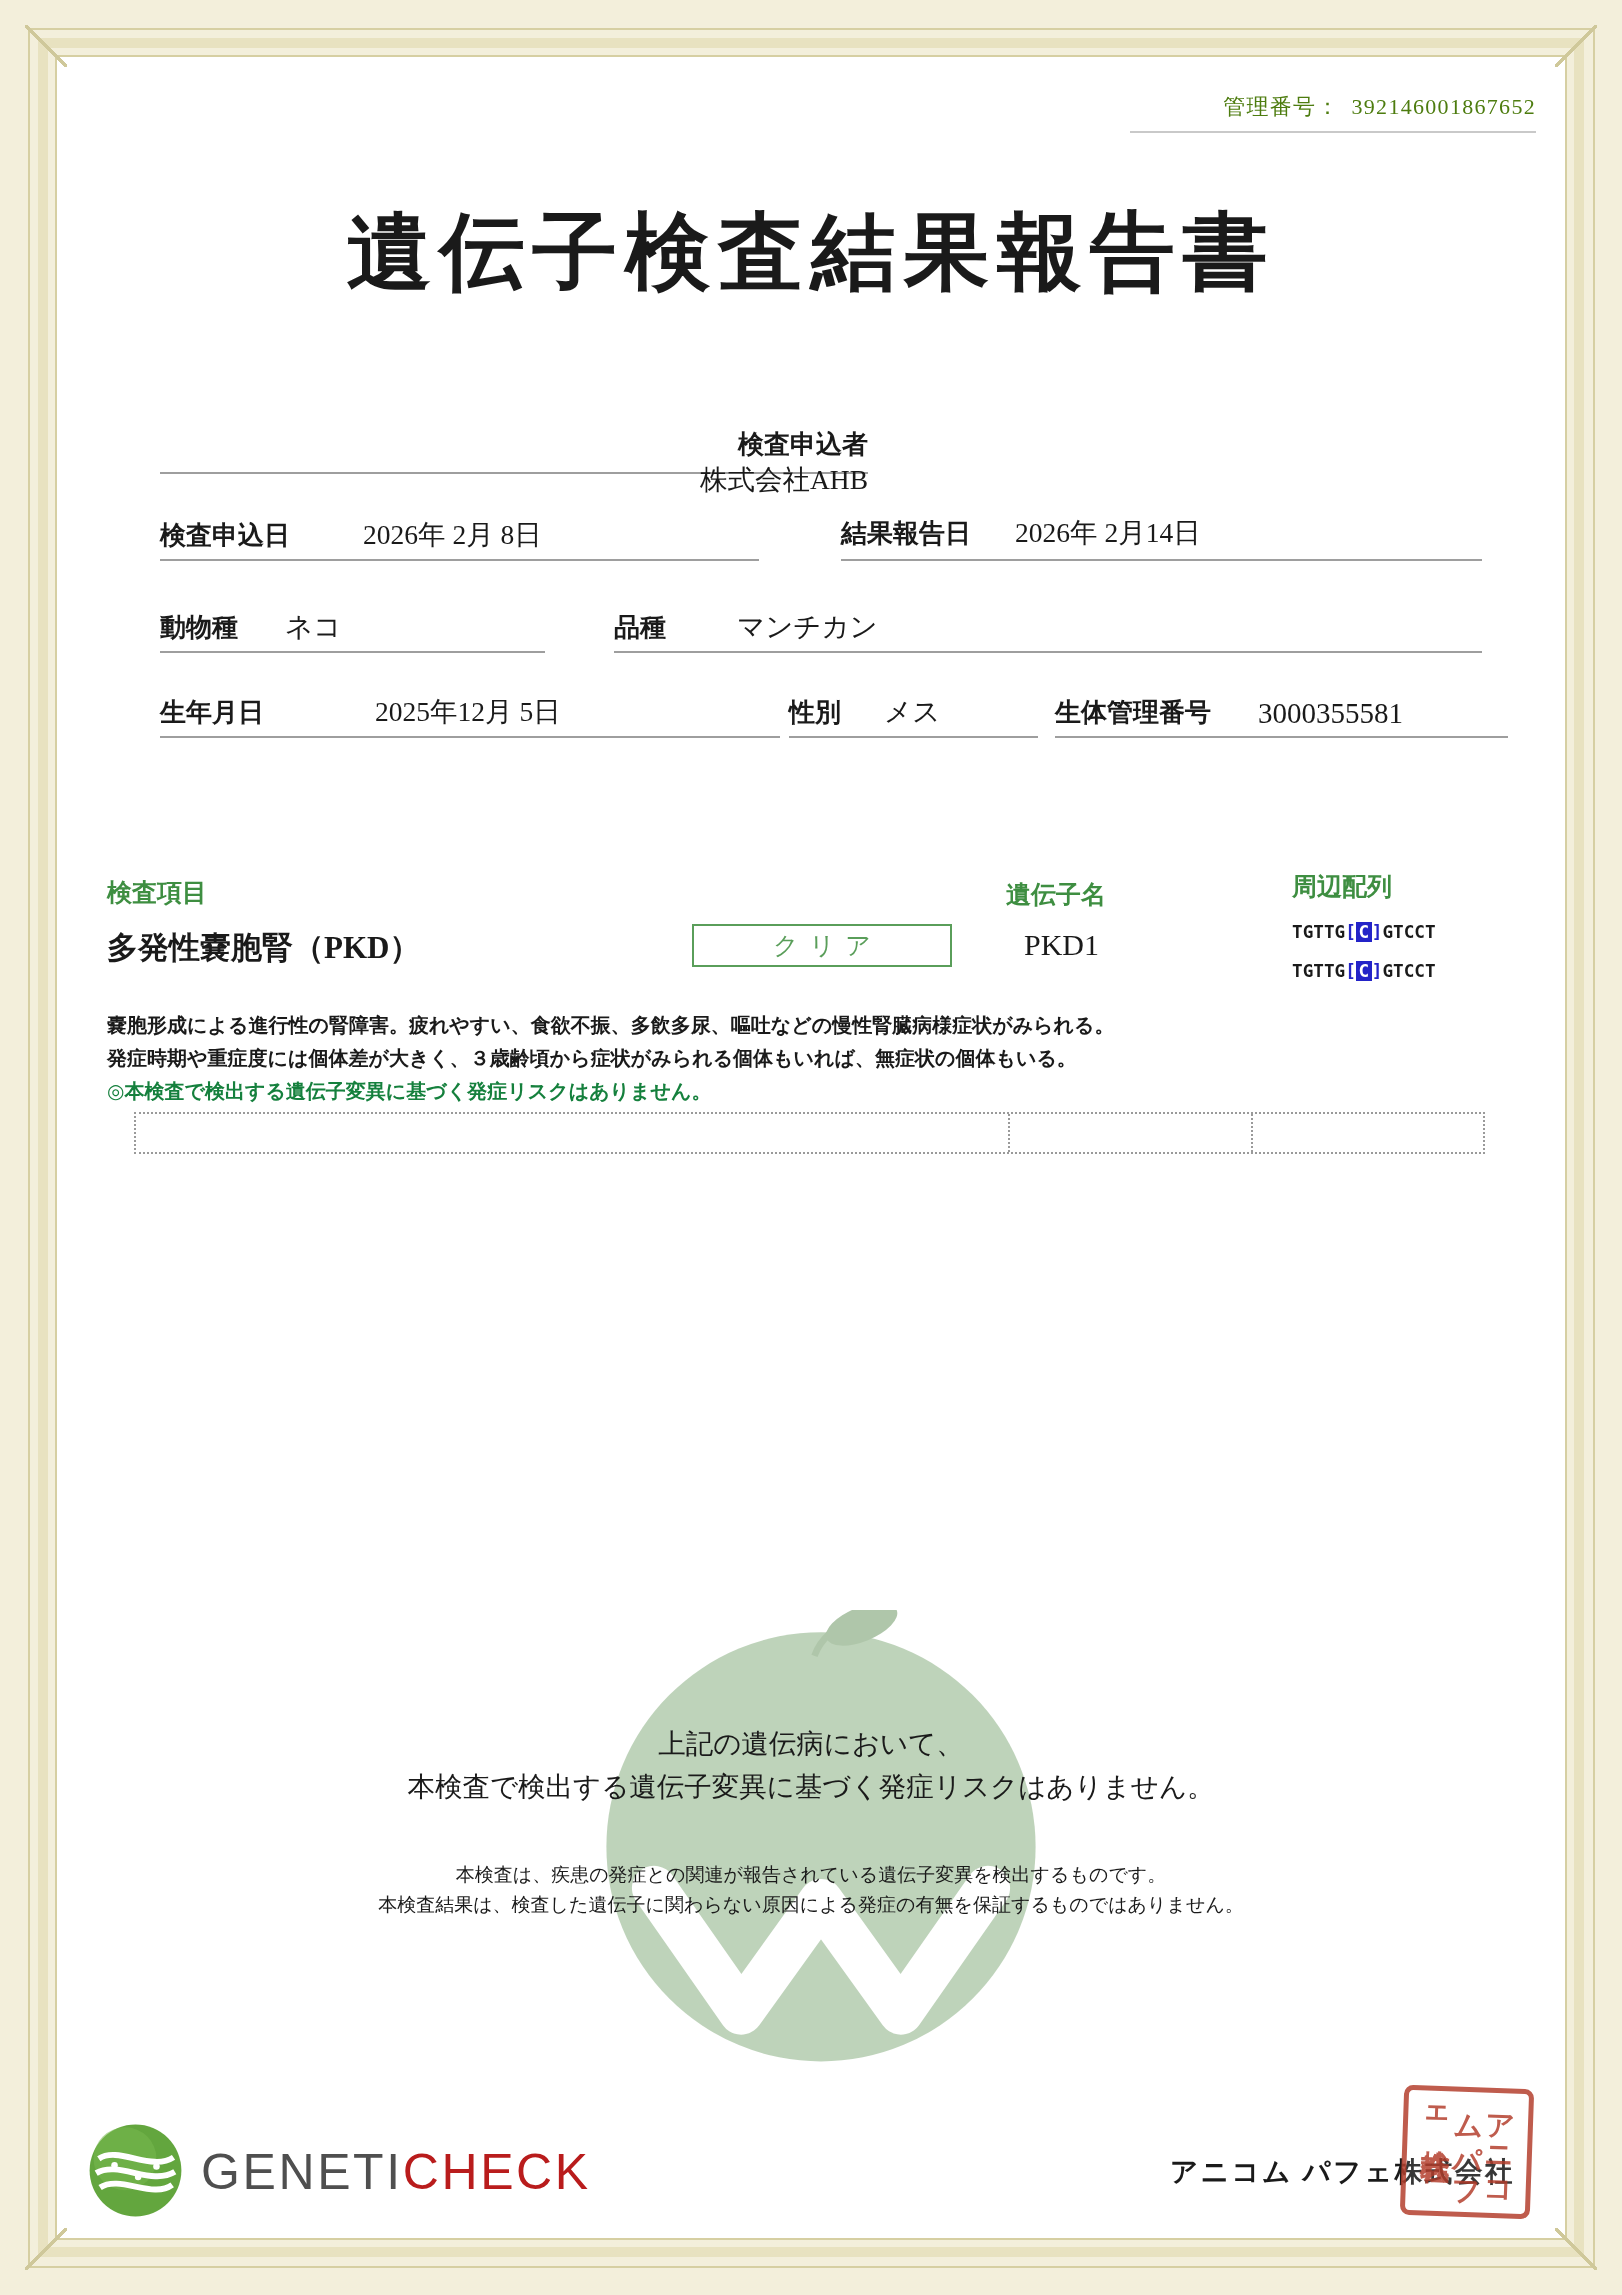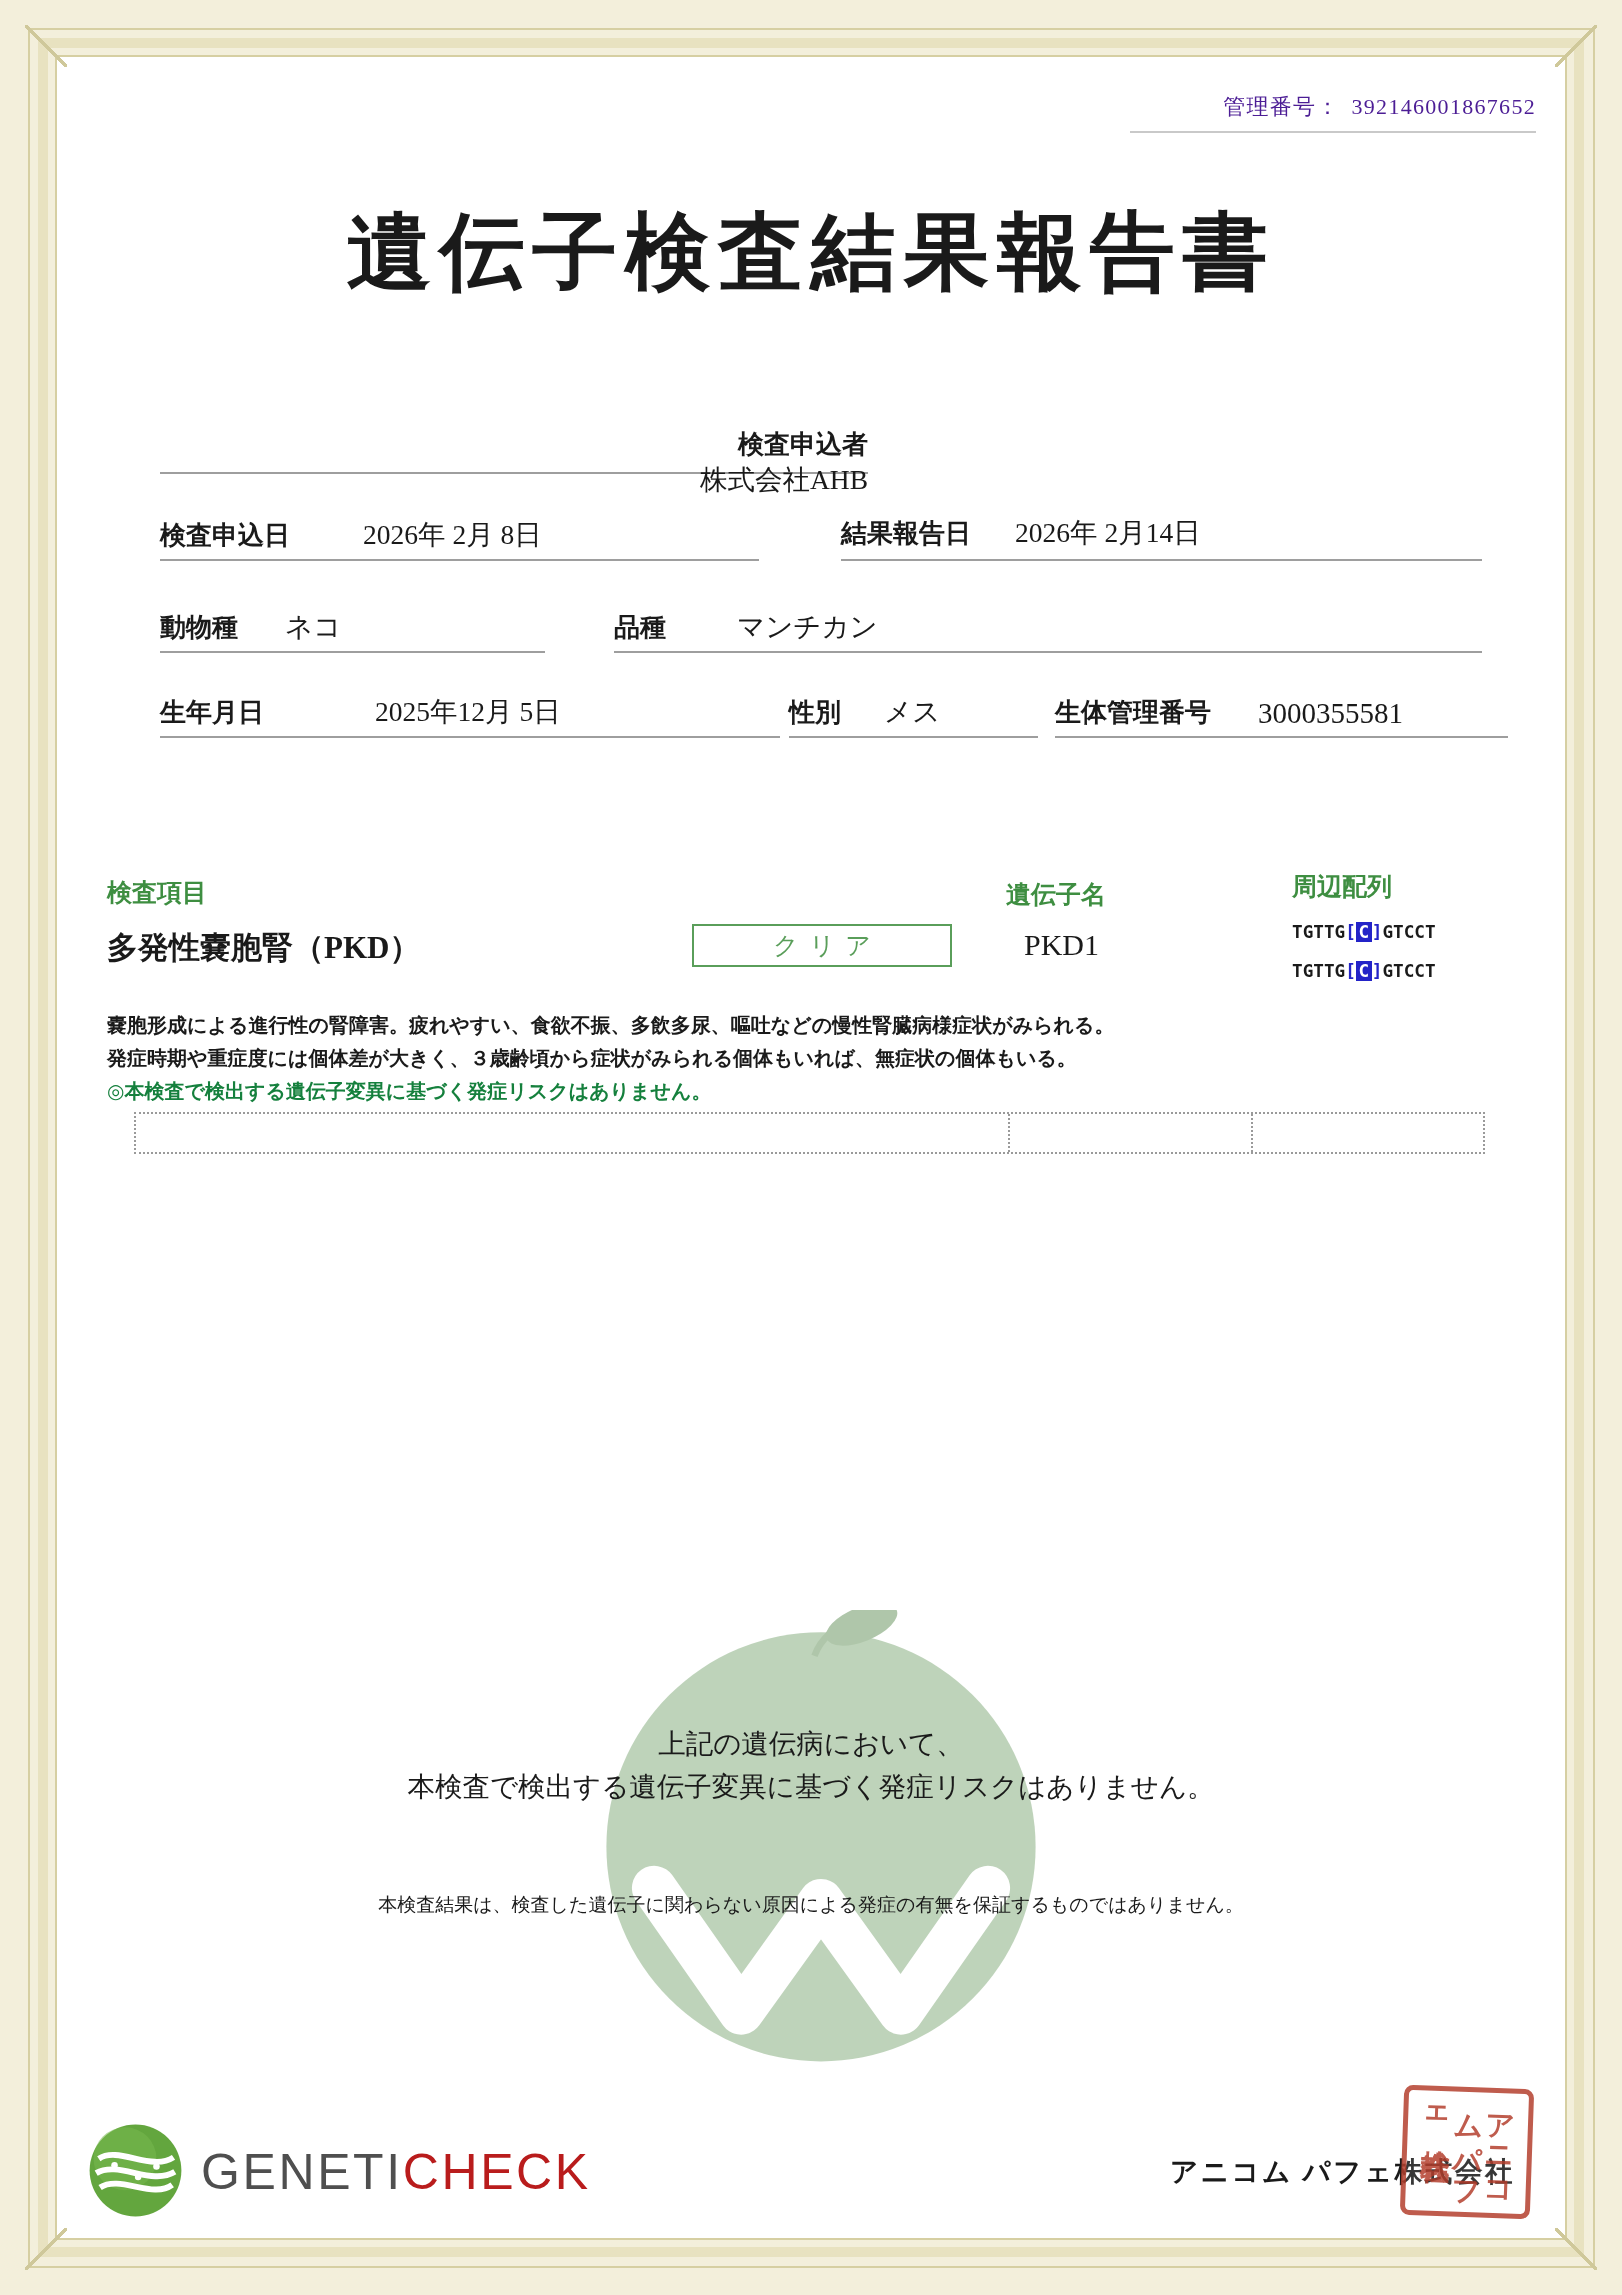"管理番号： 392146001867652" .mgmt { color: #4c1d95 -> #4d7c0f }
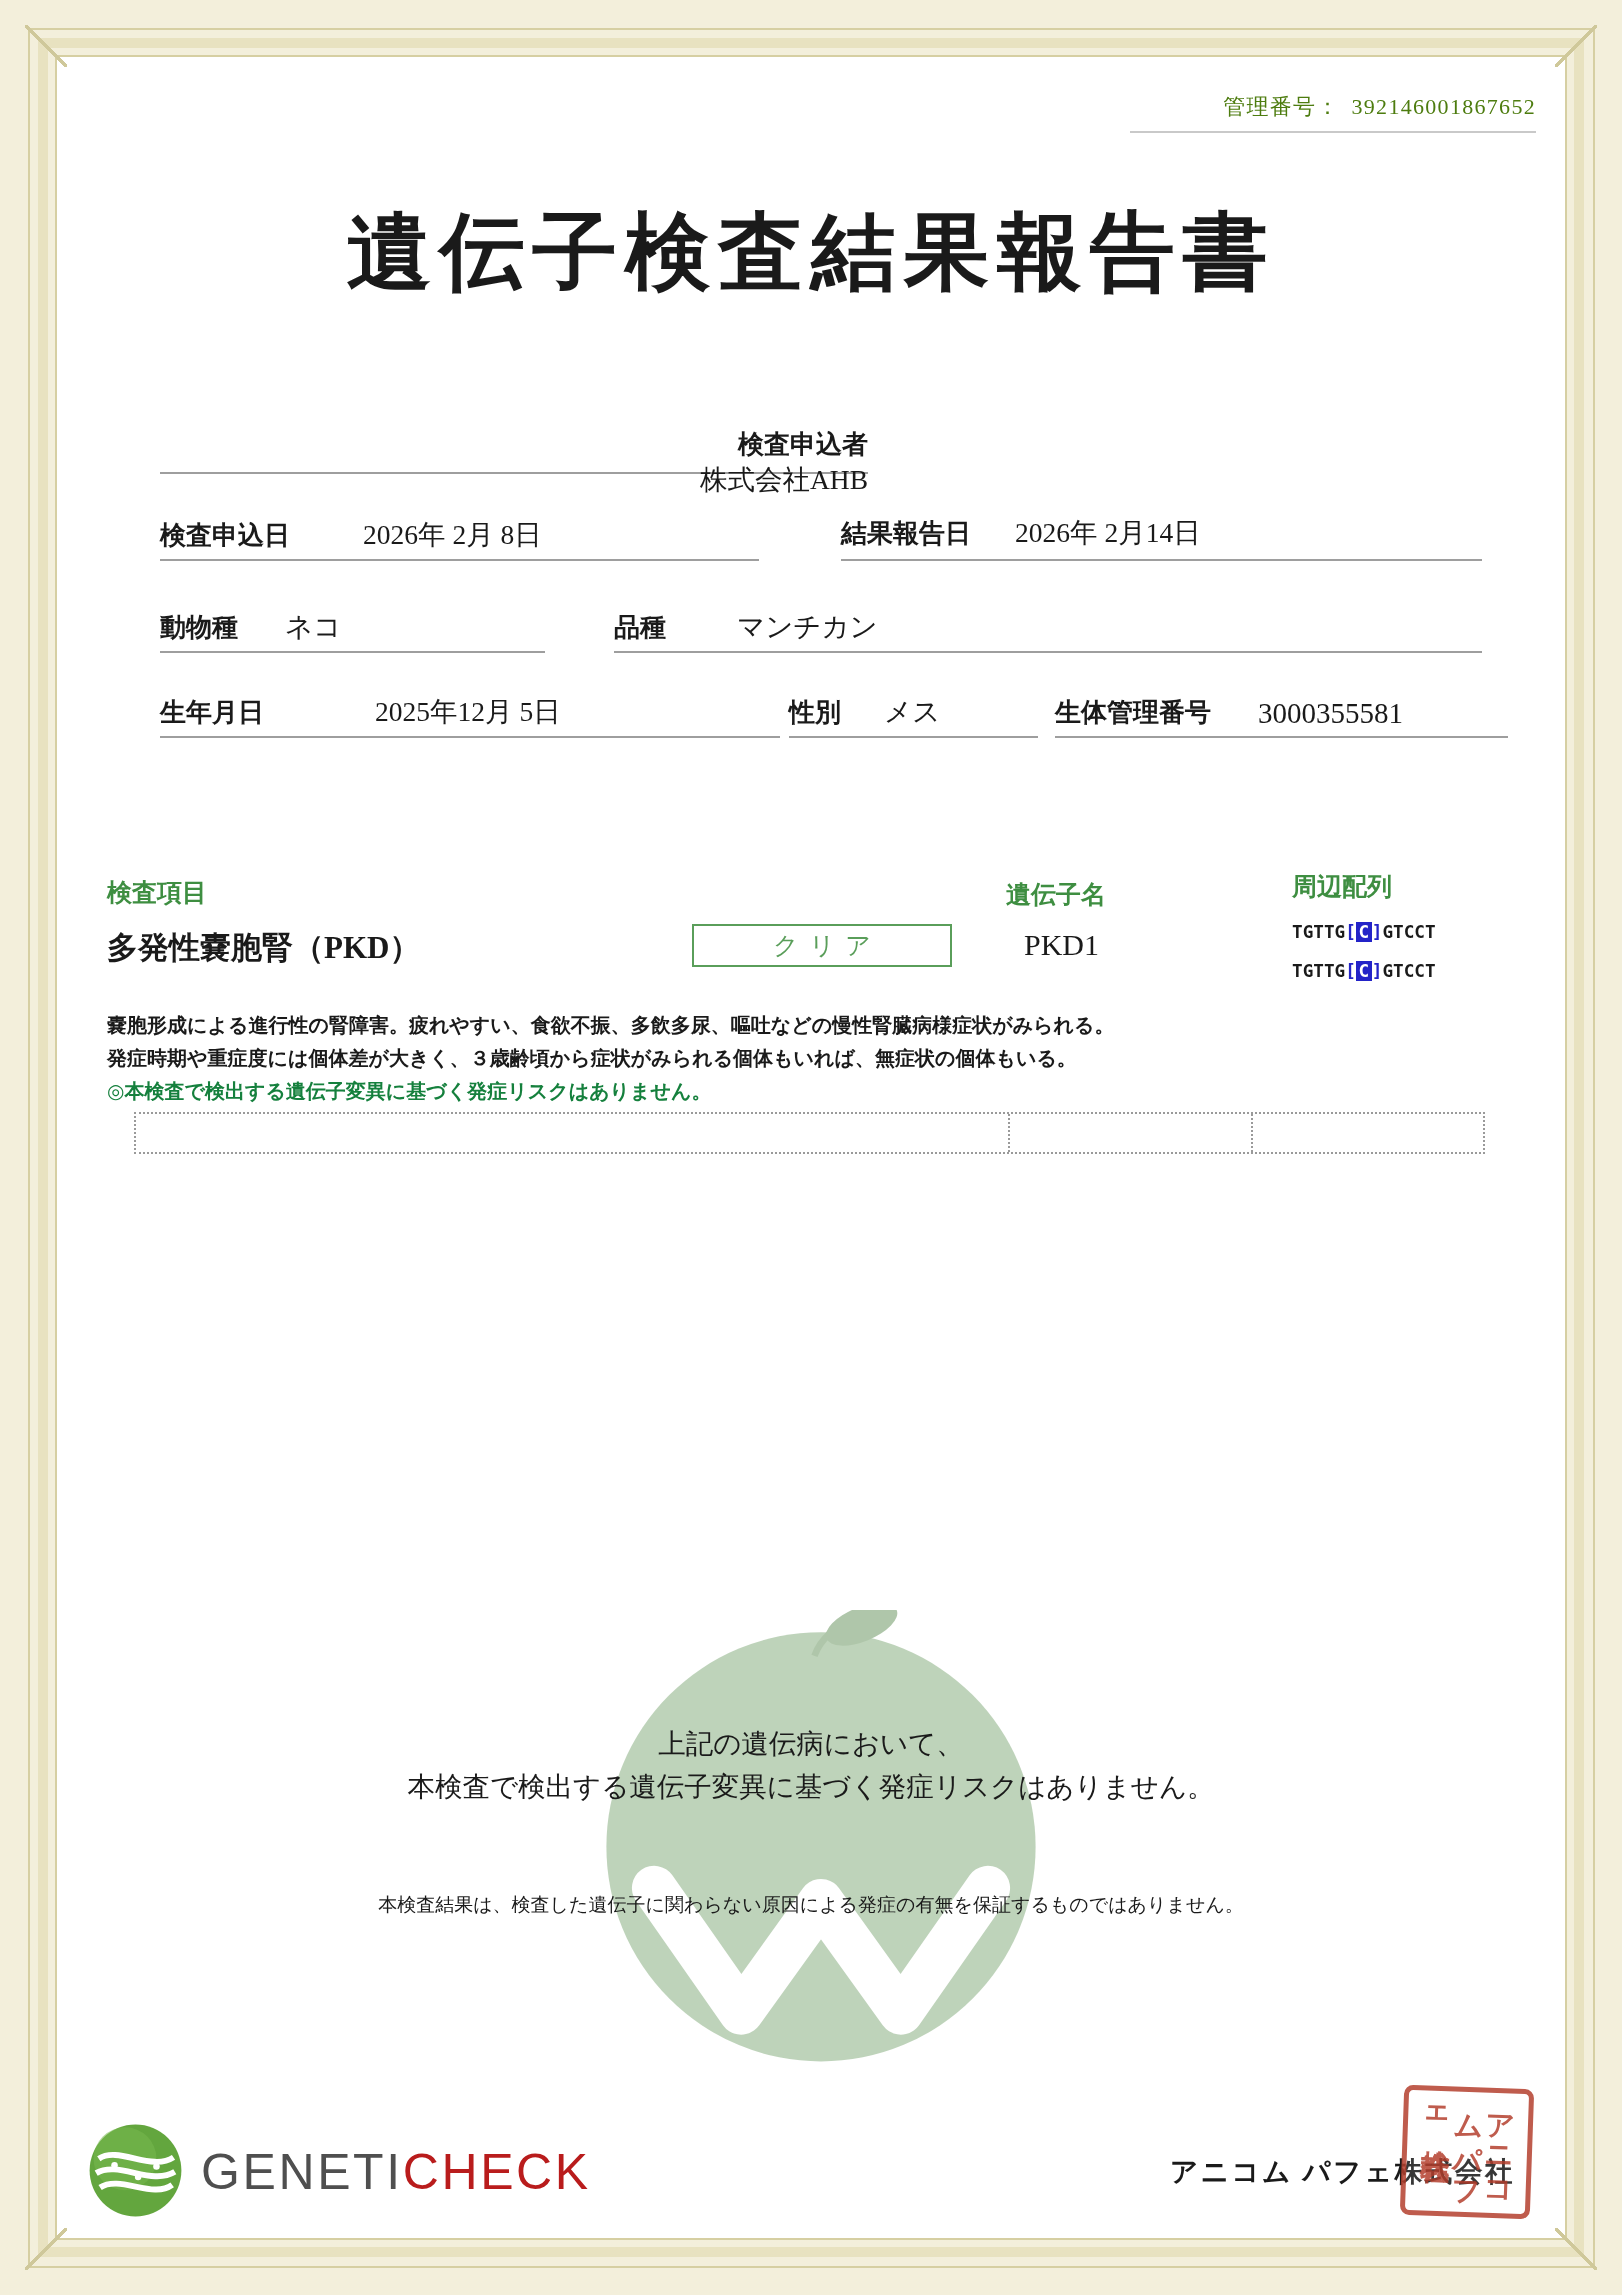"本検査は、疾患の発症との関連が報告されている遺伝子変異を検出するものです。" div.summary { html: none -> <div>本検査は、疾患の発症との関連が報告されている遺伝子変異を検出するものです。</div> }
